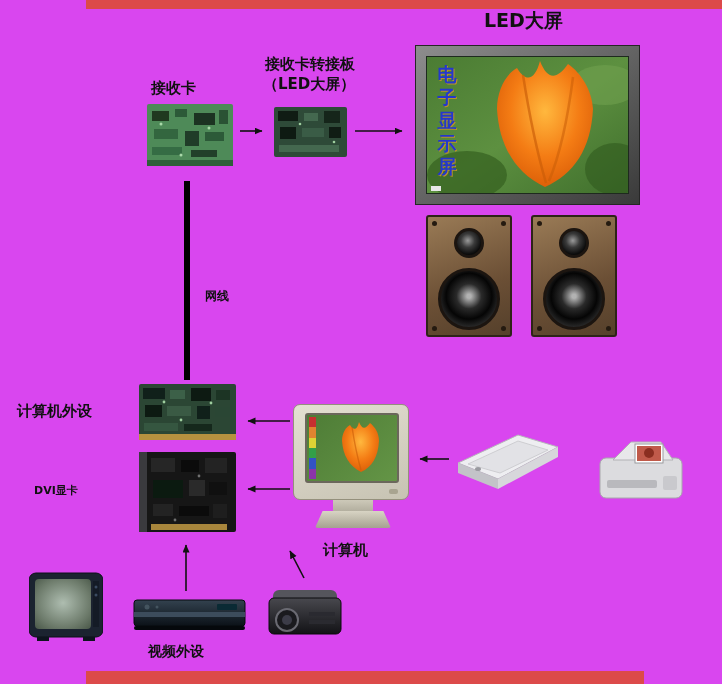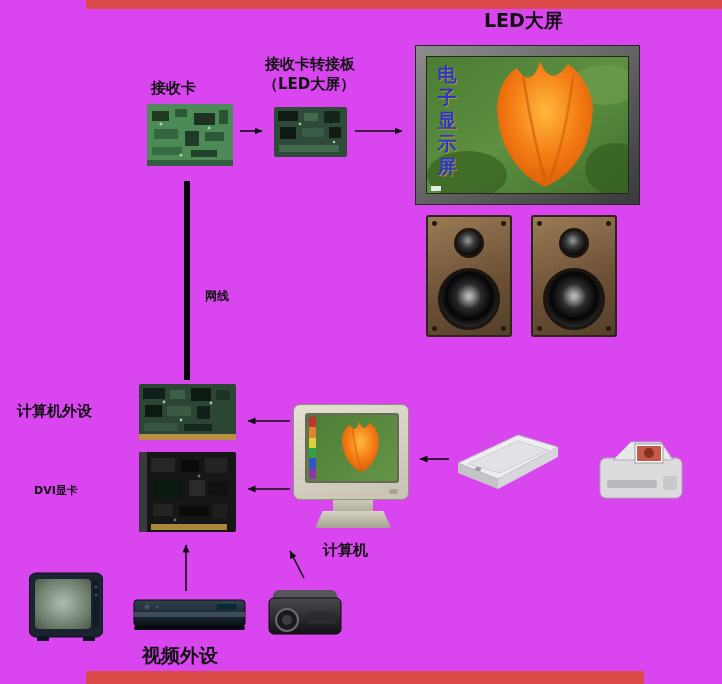"视频外设" div.label { font-size: 19px -> 14px; left: 142px -> 148px }
